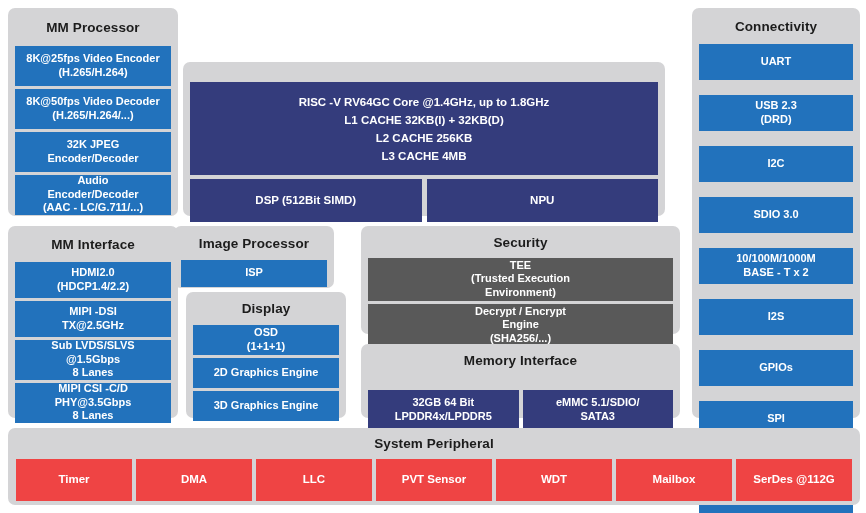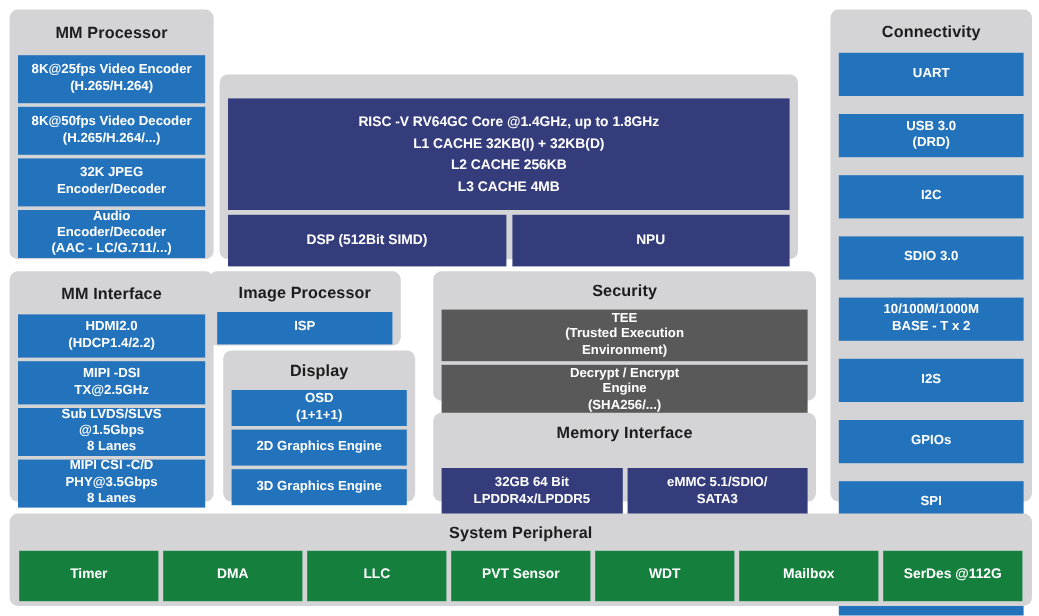"USB 3.0" div.blk { text: 3.0 -> 2.3 }
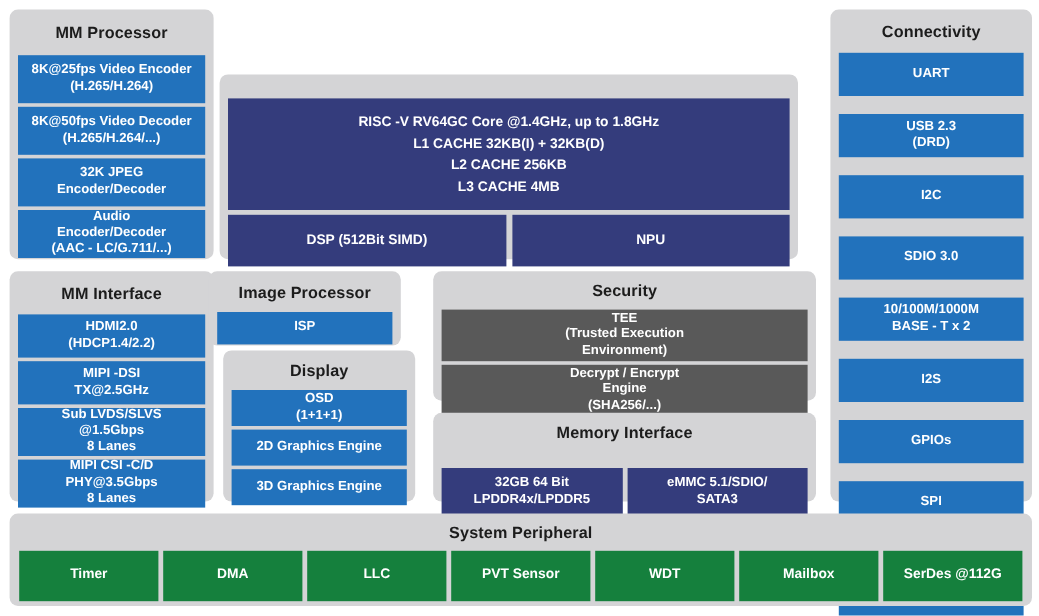"Timer" .blk.lgray { background: #15803d -> #ef4444 }
